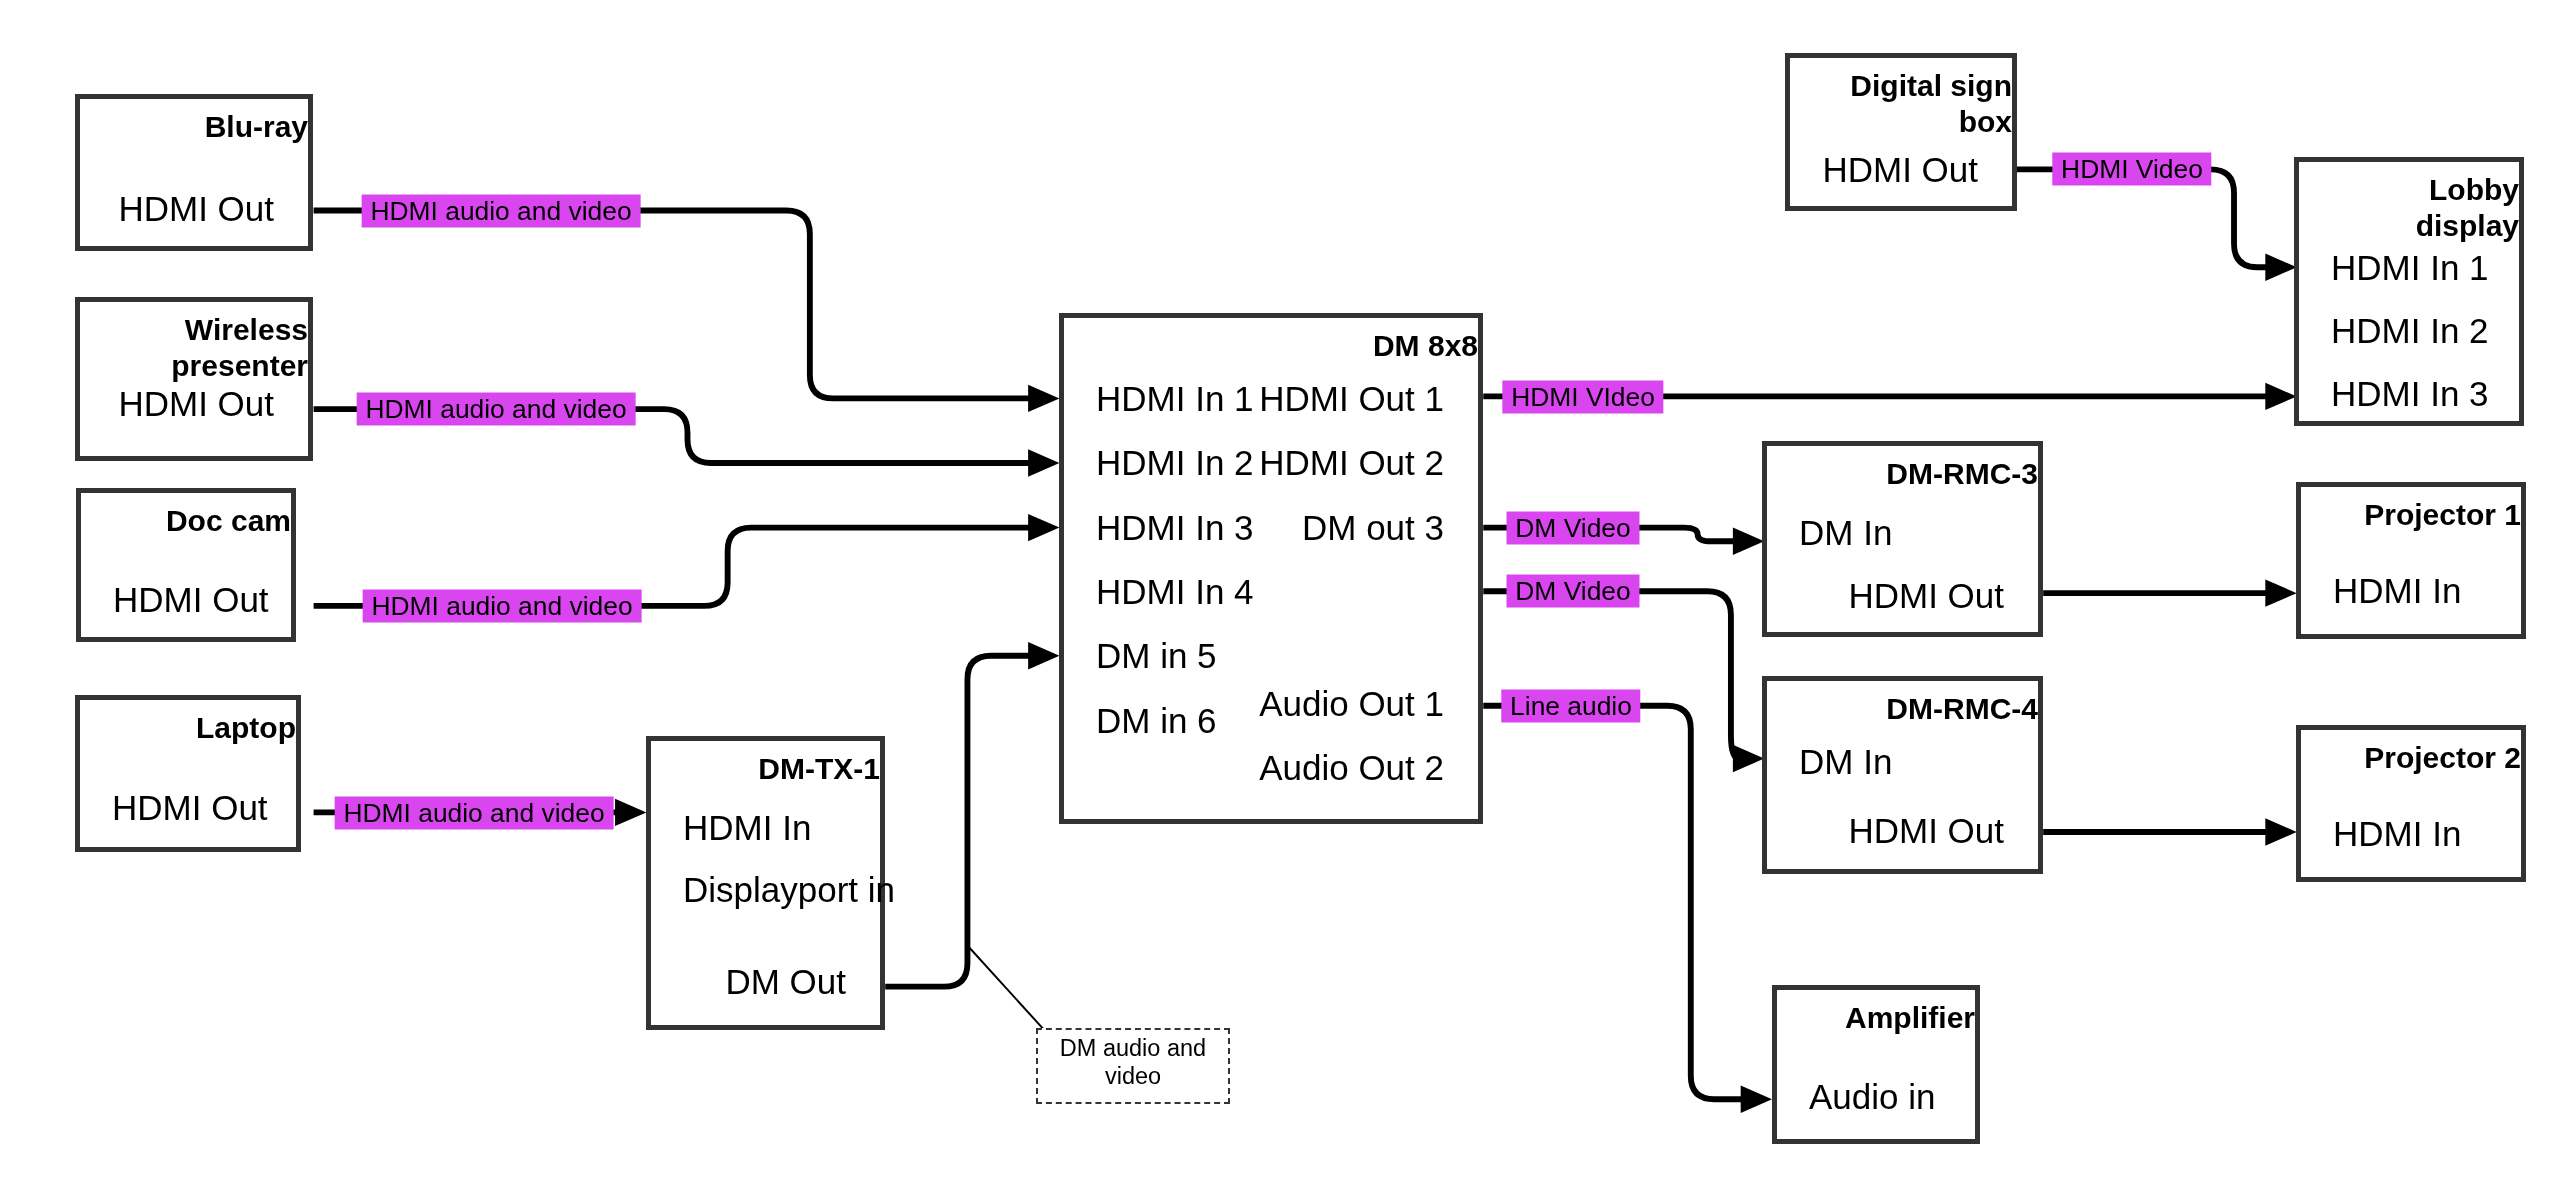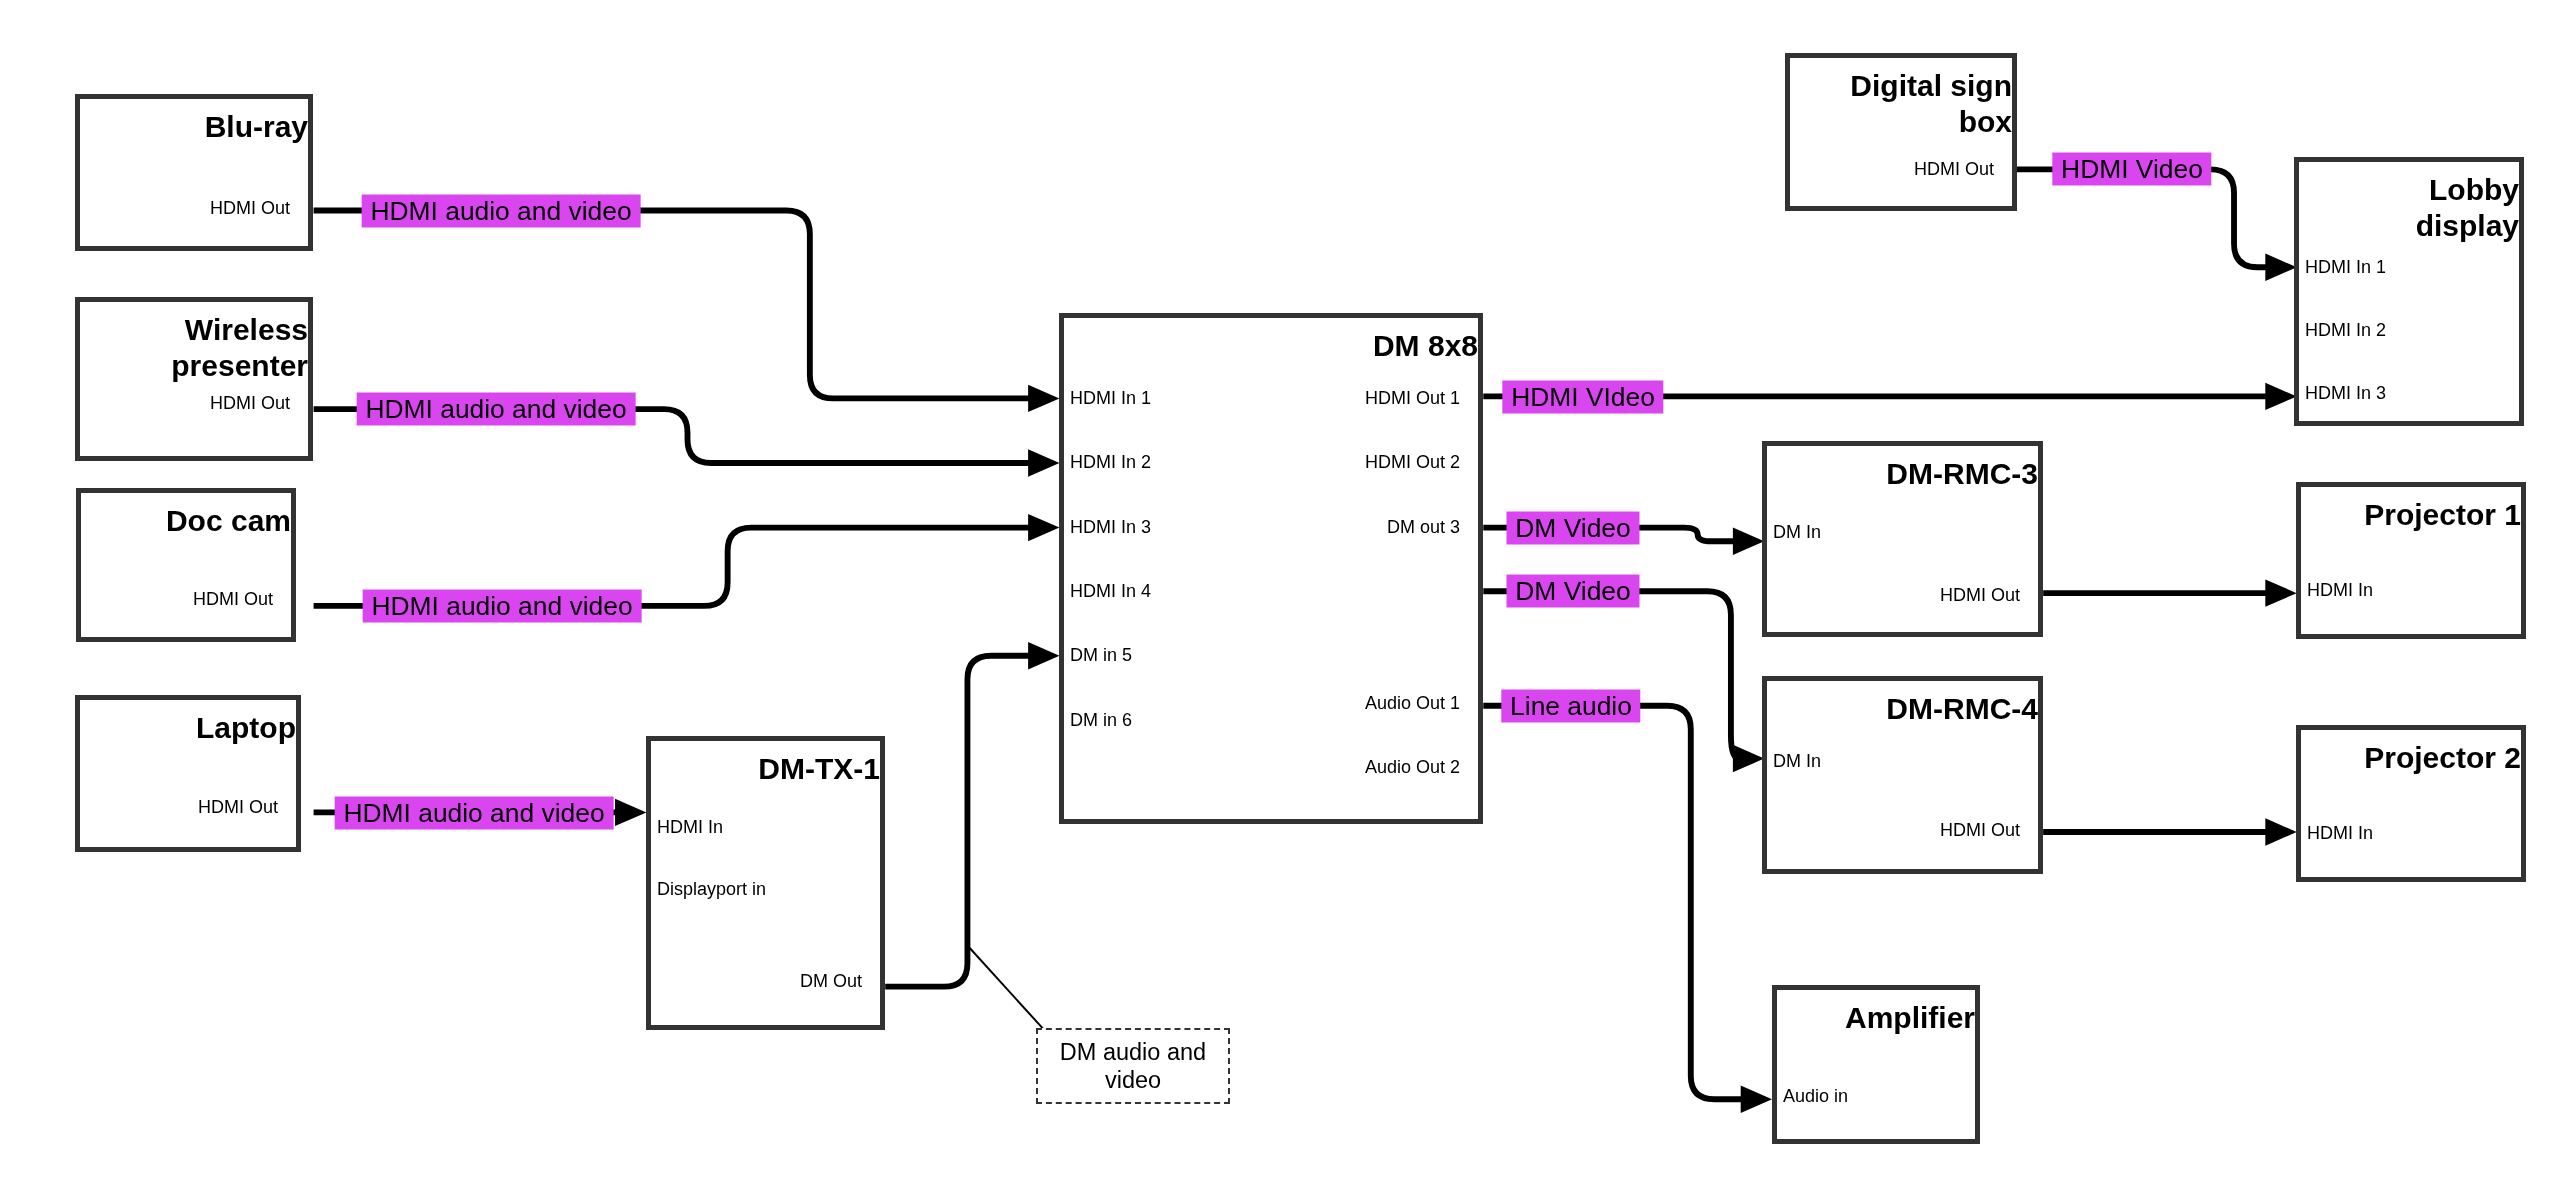"HDMI Out" .port { font-size: 18px -> 35px; padding: 0 6px -> 0 32px; right: 12px -> 2px }
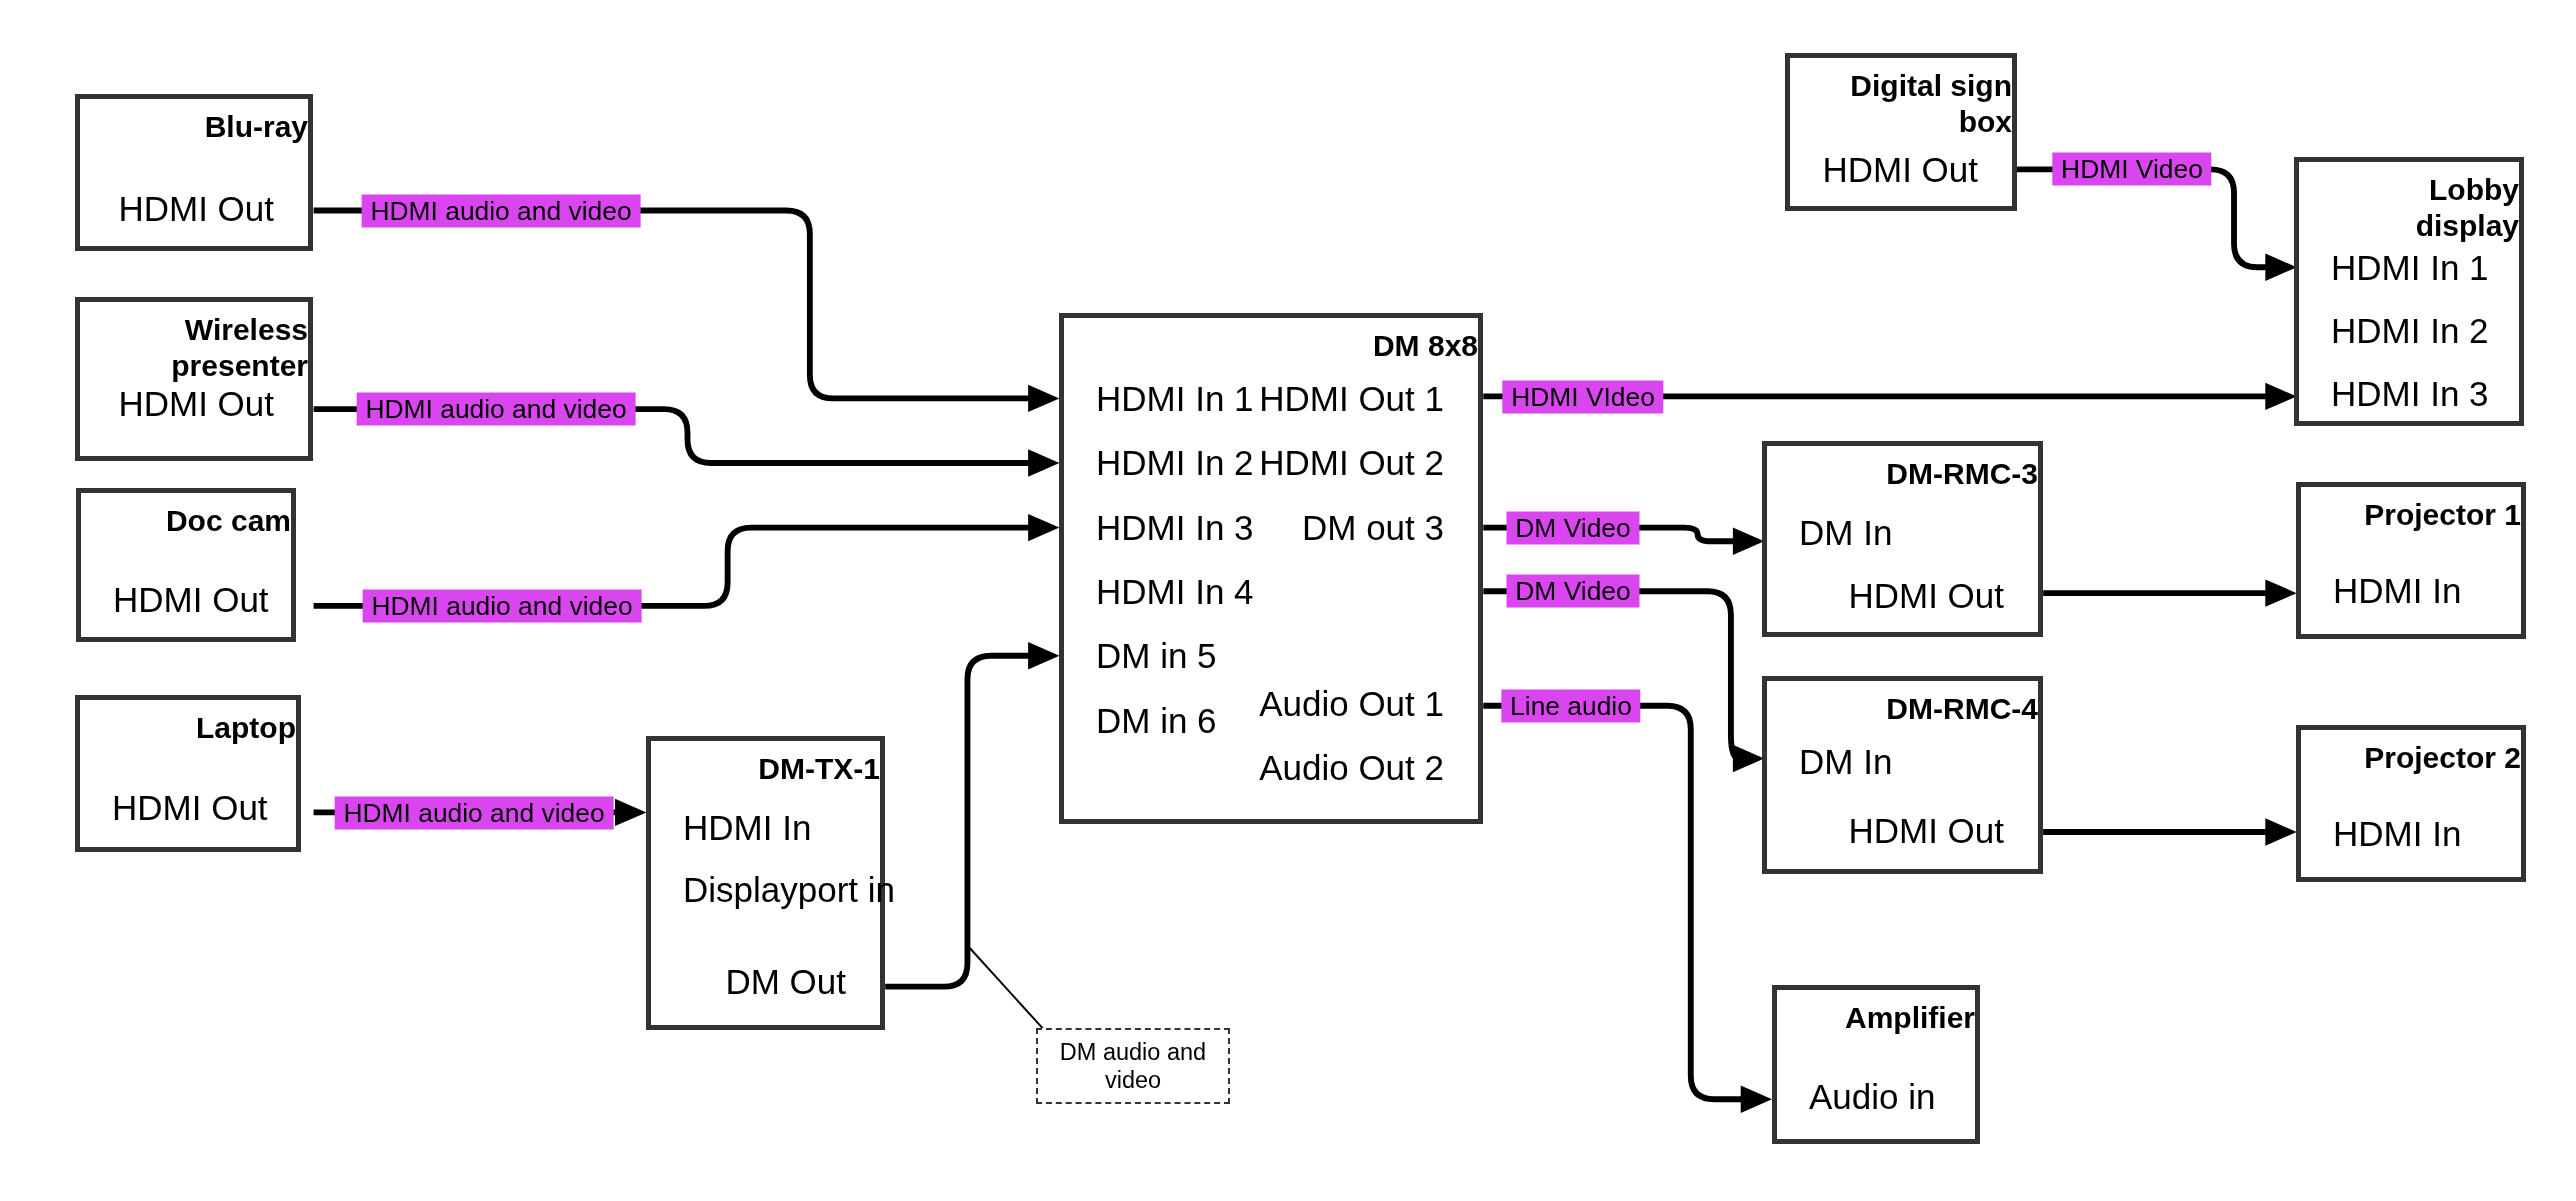"DM audio and video" .callout { align-items: center -> flex-start }
